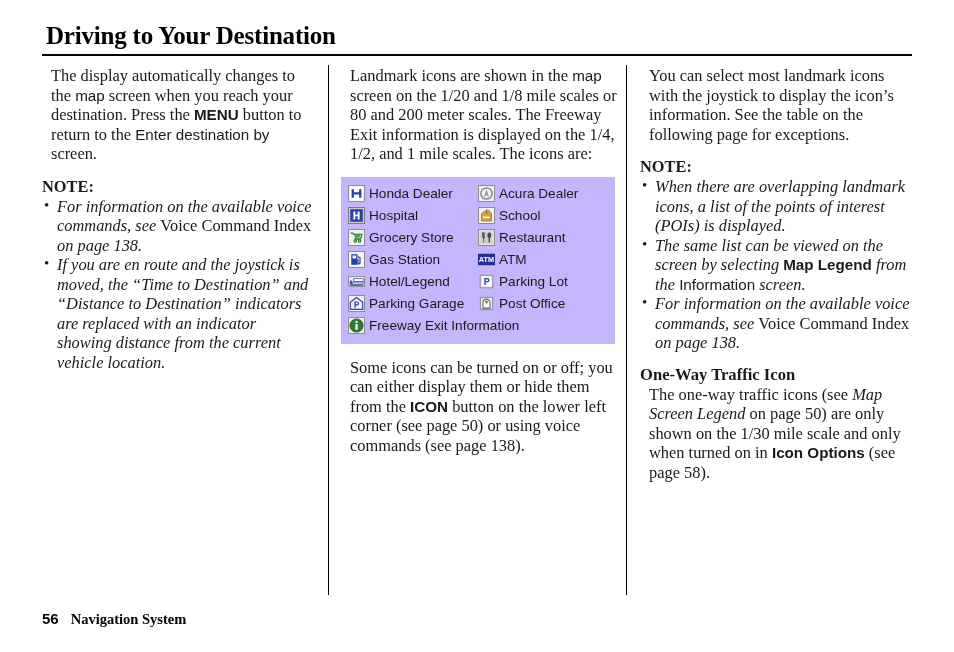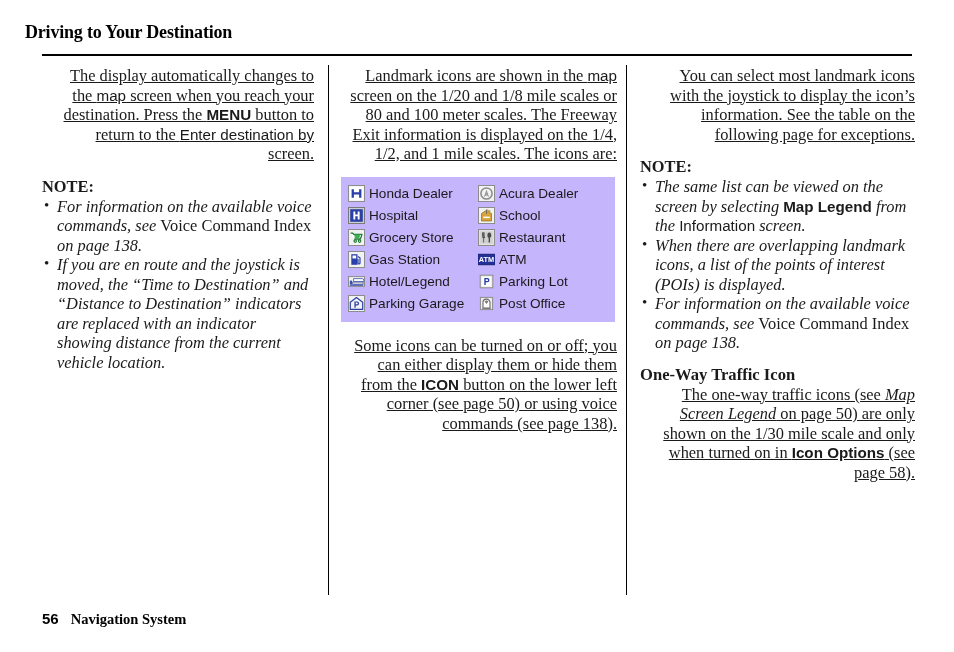"Driving to Your Destination" .page-title { font-size: 18px -> 25px; left: 25px -> 46px }
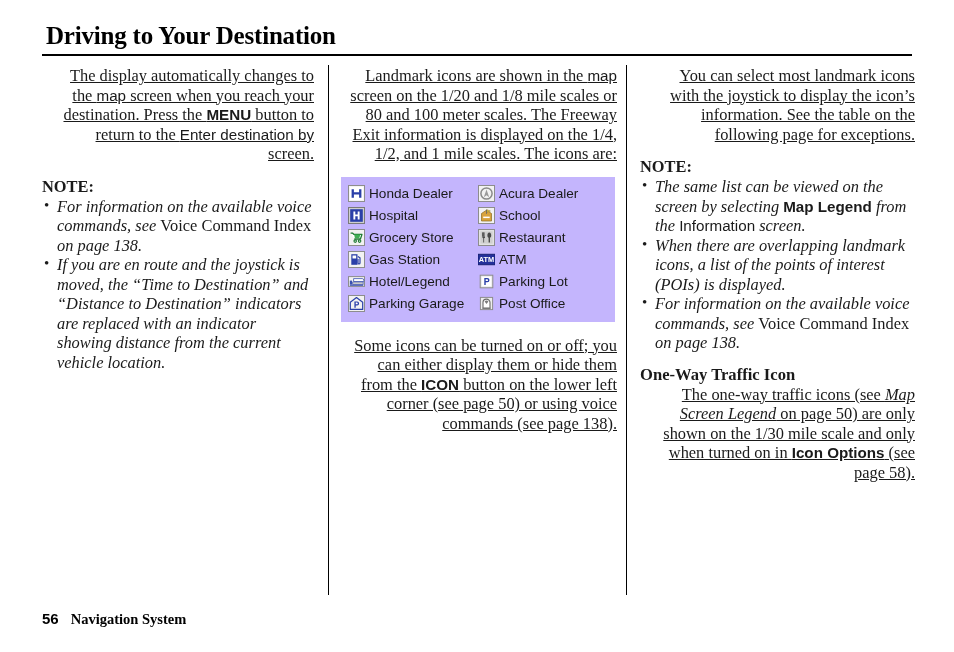"The display automatically changes to" .para { text-align: right -> left; text-decoration: underline -> none }
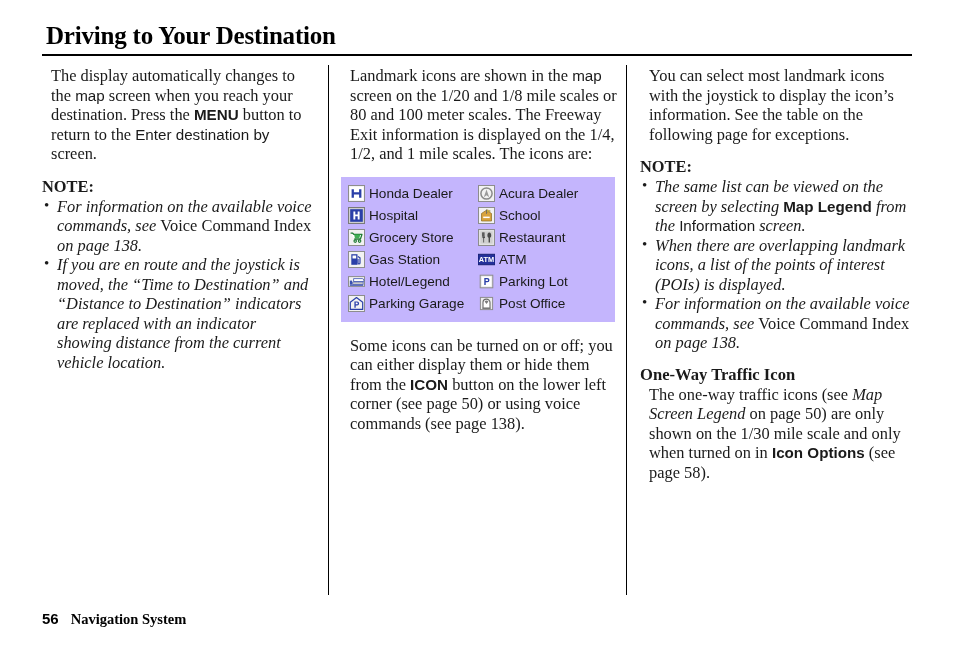"screen on the 1/20 and" span { text: 100 -> 200 }
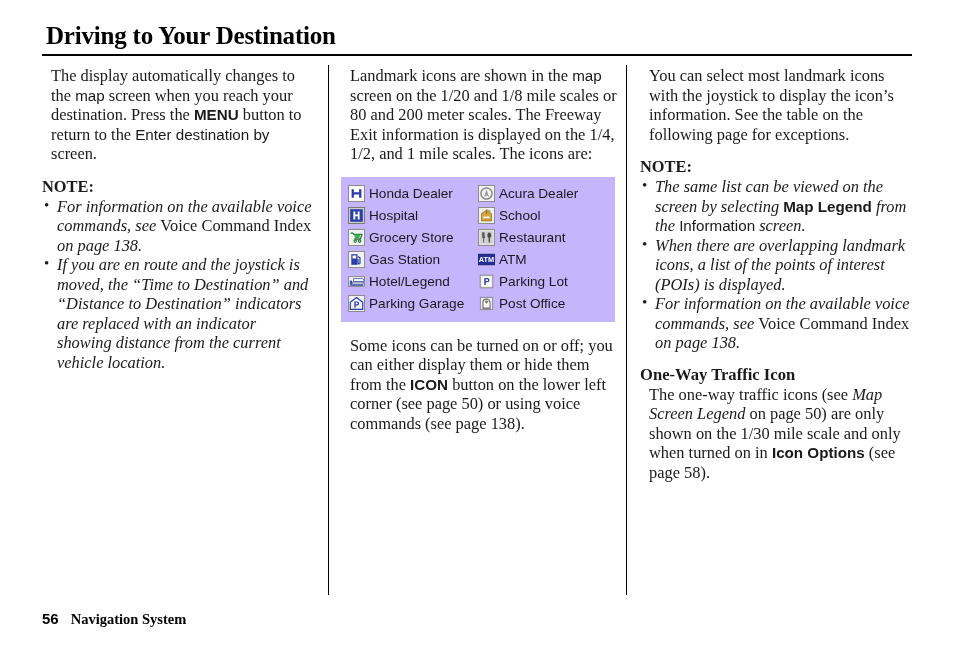"The same list can be" li { order: before "When there are overlapping landmark" -> after "When there are overlapping landmark" }
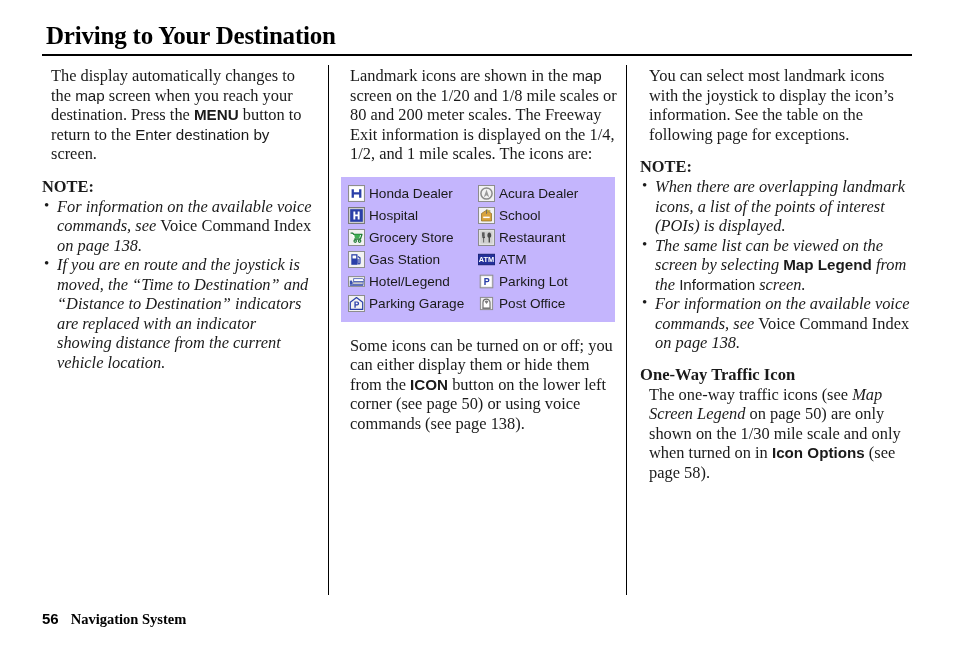"Freeway Exit Information" div.icon-row { html: none -> <div> <div> <svg> <rect></rect> <circle></circle> <circle></circle> <path></path> </svg> <span>Freeway Exit Information</span> </div> </div> }
